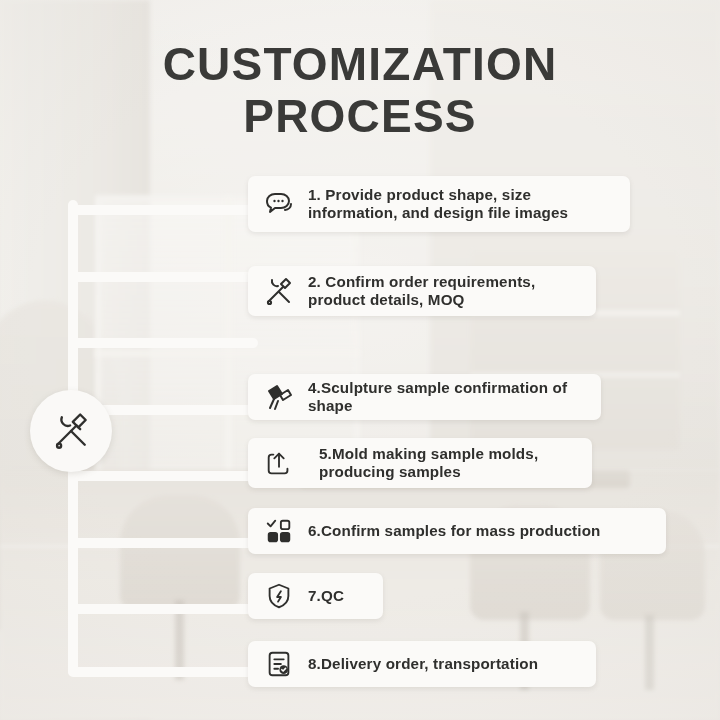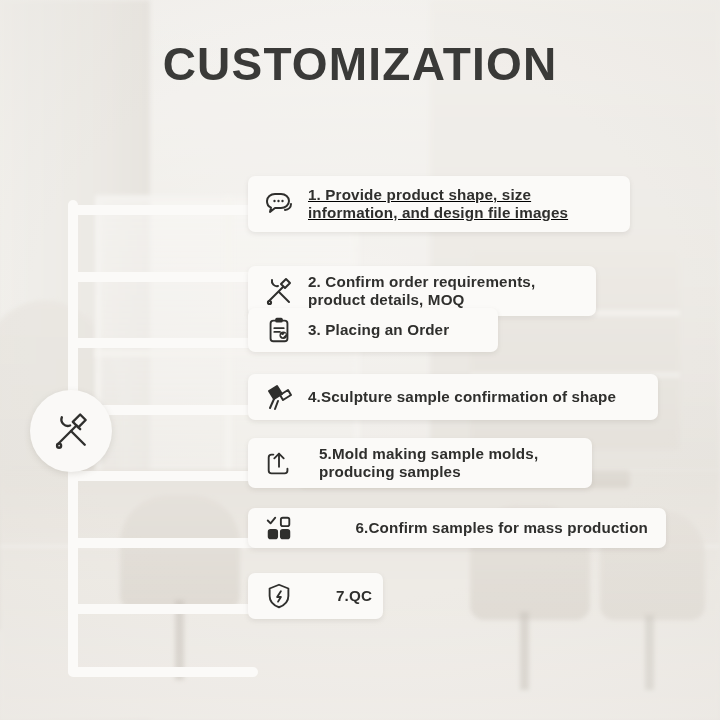"PROCESS" span.line2 { html: none -> <span>PROCESS</span> }
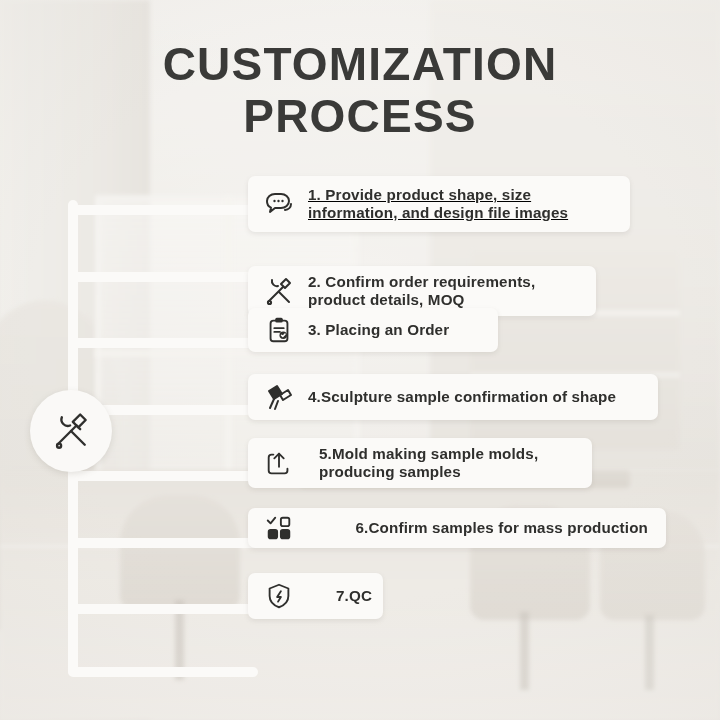"1. Provide product shape, size" div.card { text-decoration: underline -> none }
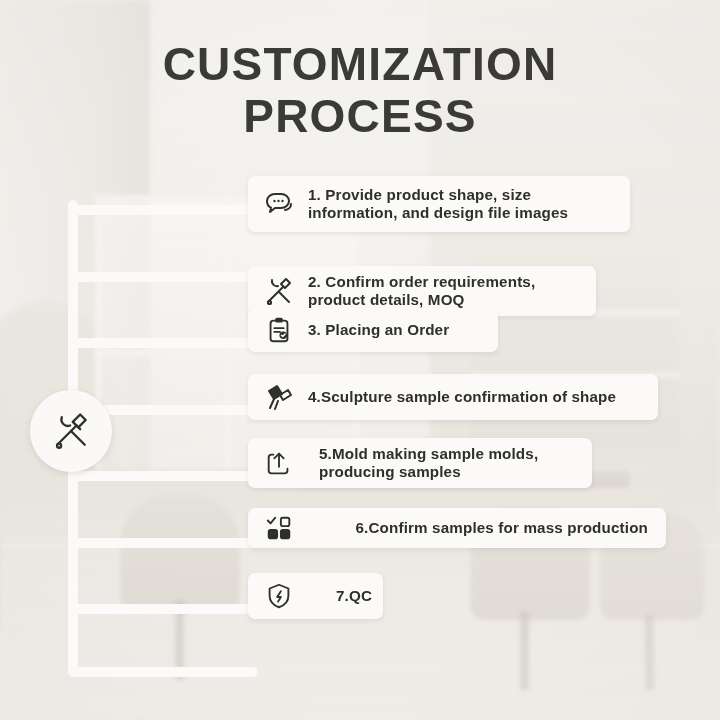"3. Placing an Order" div.card { html: <div> <span> <svg> <rect></rect> <rect></rect> <path></path> <path></path> <circle></circle> <path></path> </svg> </span> <span>3. Placing an Order</span> </div> -> none }
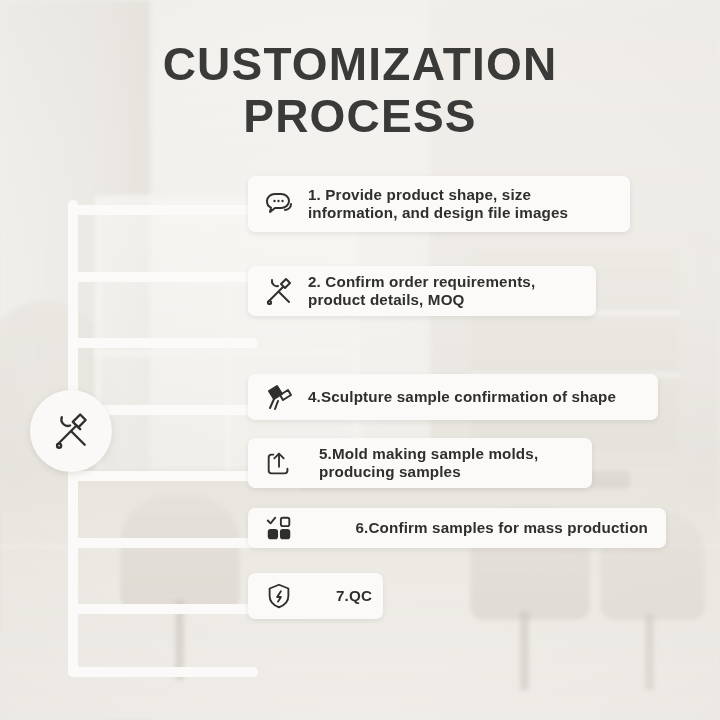"4.Sculpture sample confirmation of shape" div.card { width: 410px -> 353px }
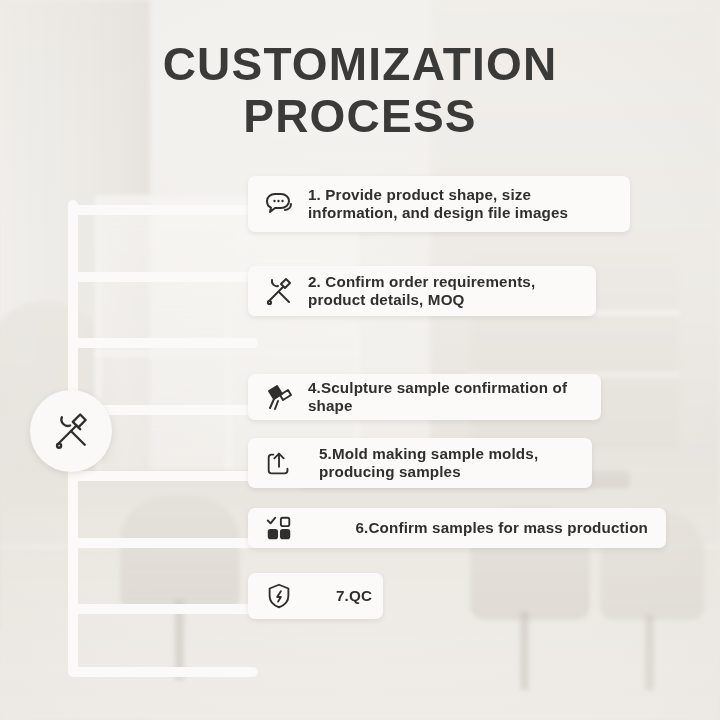"6.Confirm samples for mass production" div.card { height: 40px -> 46px; justify-content: space-between -> none }
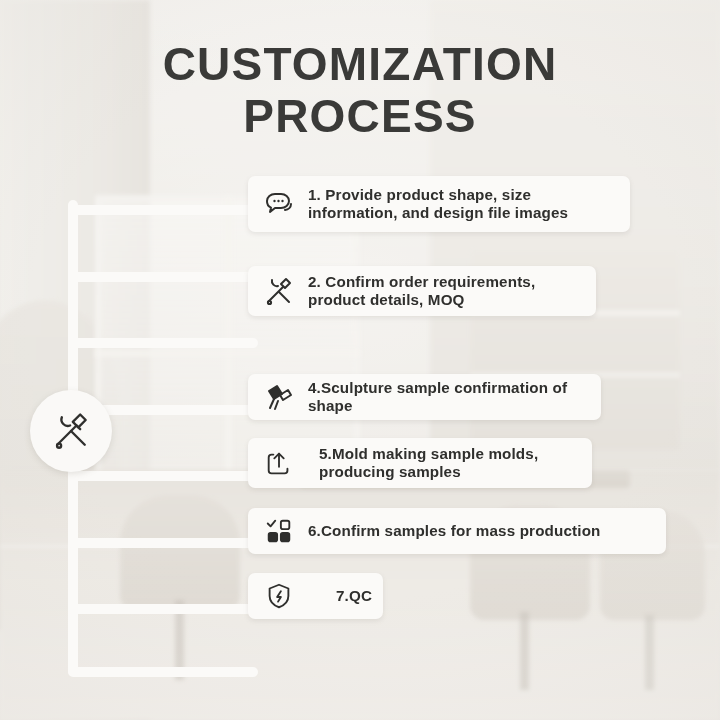"7.QC" div.card { gap: 28px -> none }
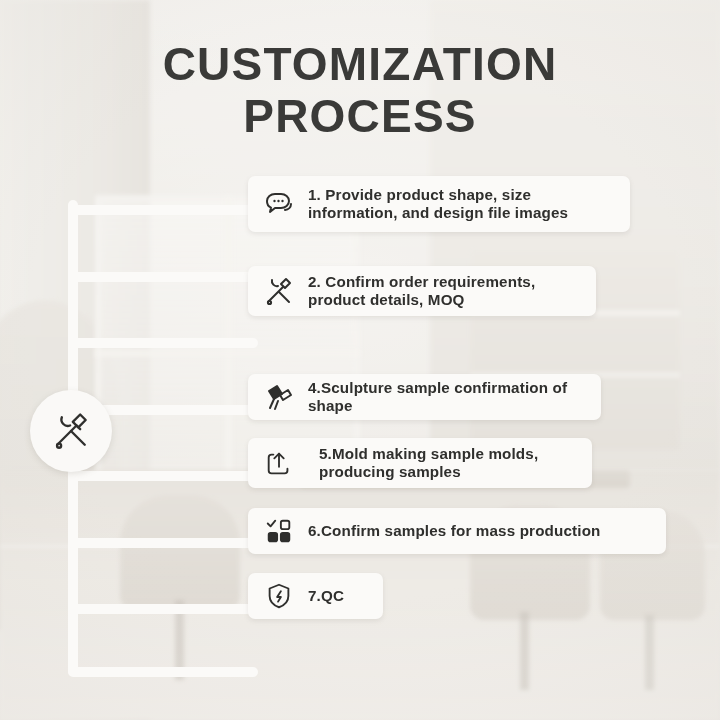"8.Delivery order, transportation" div.card { html: none -> <div> <span> <svg> <rect></rect> <path></path> <path></path> <path></path> <circle></circle> <path></path> </svg> </span> <span>8.Delivery order, transportation</span> </div> }
